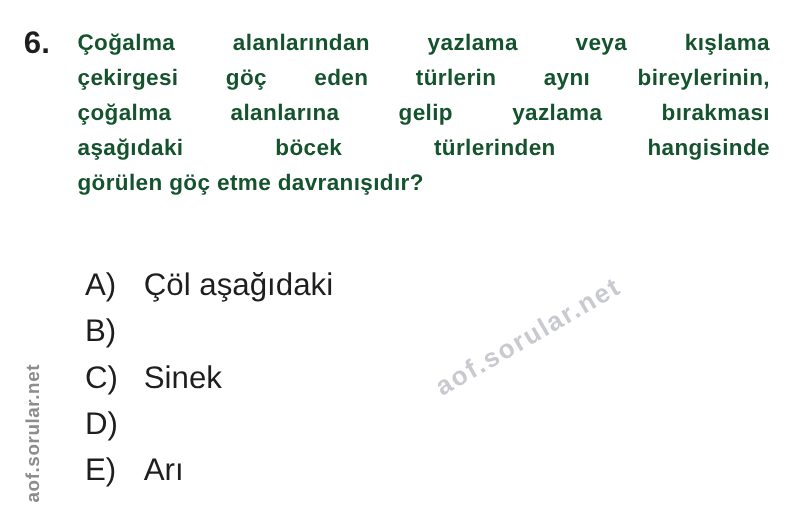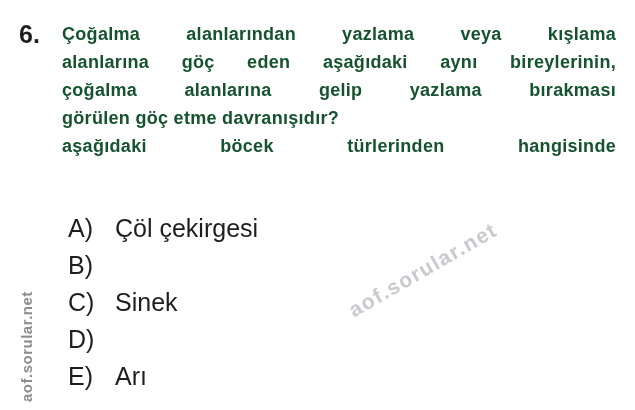"alanlarına göç eden aşağıdaki aynı" div.q-line { text: alanlarına göç eden aşağıdaki -> çekirgesi göç eden türlerin }
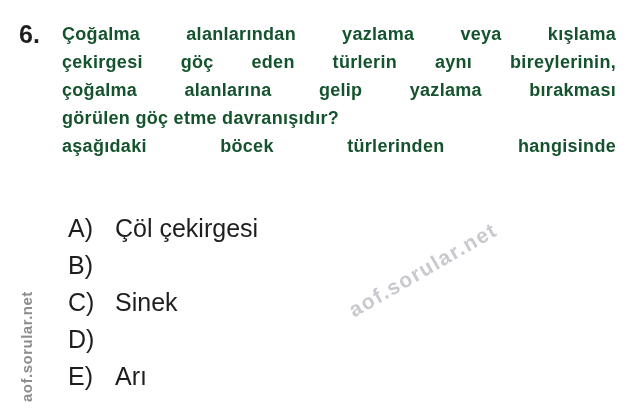"görülen göç etme davranışıdır?" div.q-line { order: before "aşağıdaki böcek türlerinden hangisinde" -> after "aşağıdaki böcek türlerinden hangisinde" }
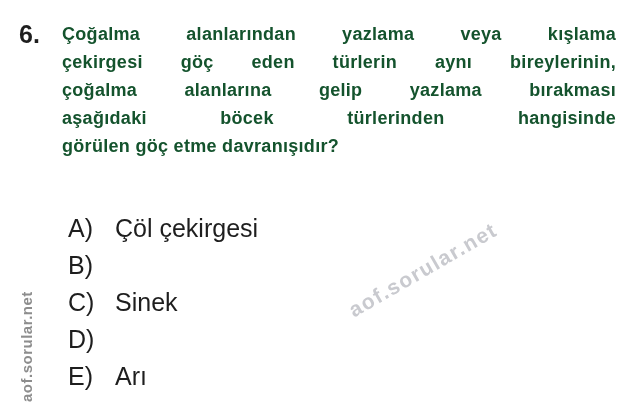"Çöl çekirgesi" span.opt-label { text: çekirgesi -> aşağıdaki }
